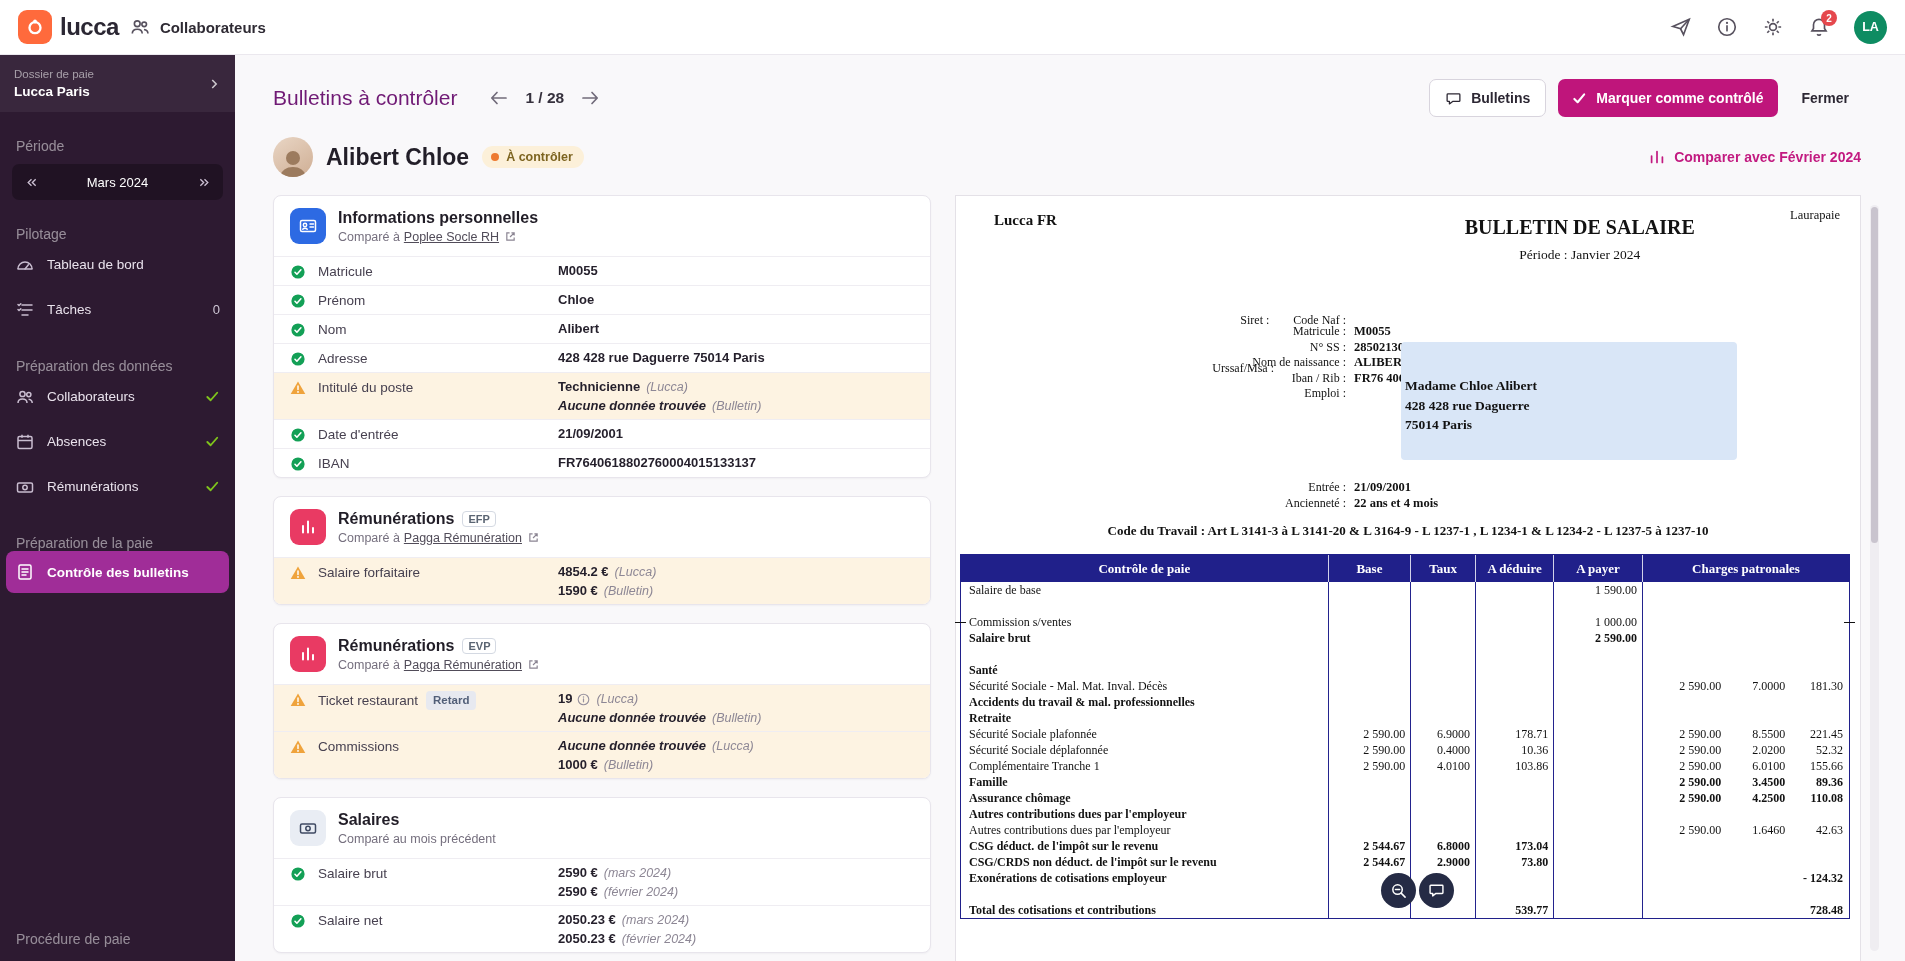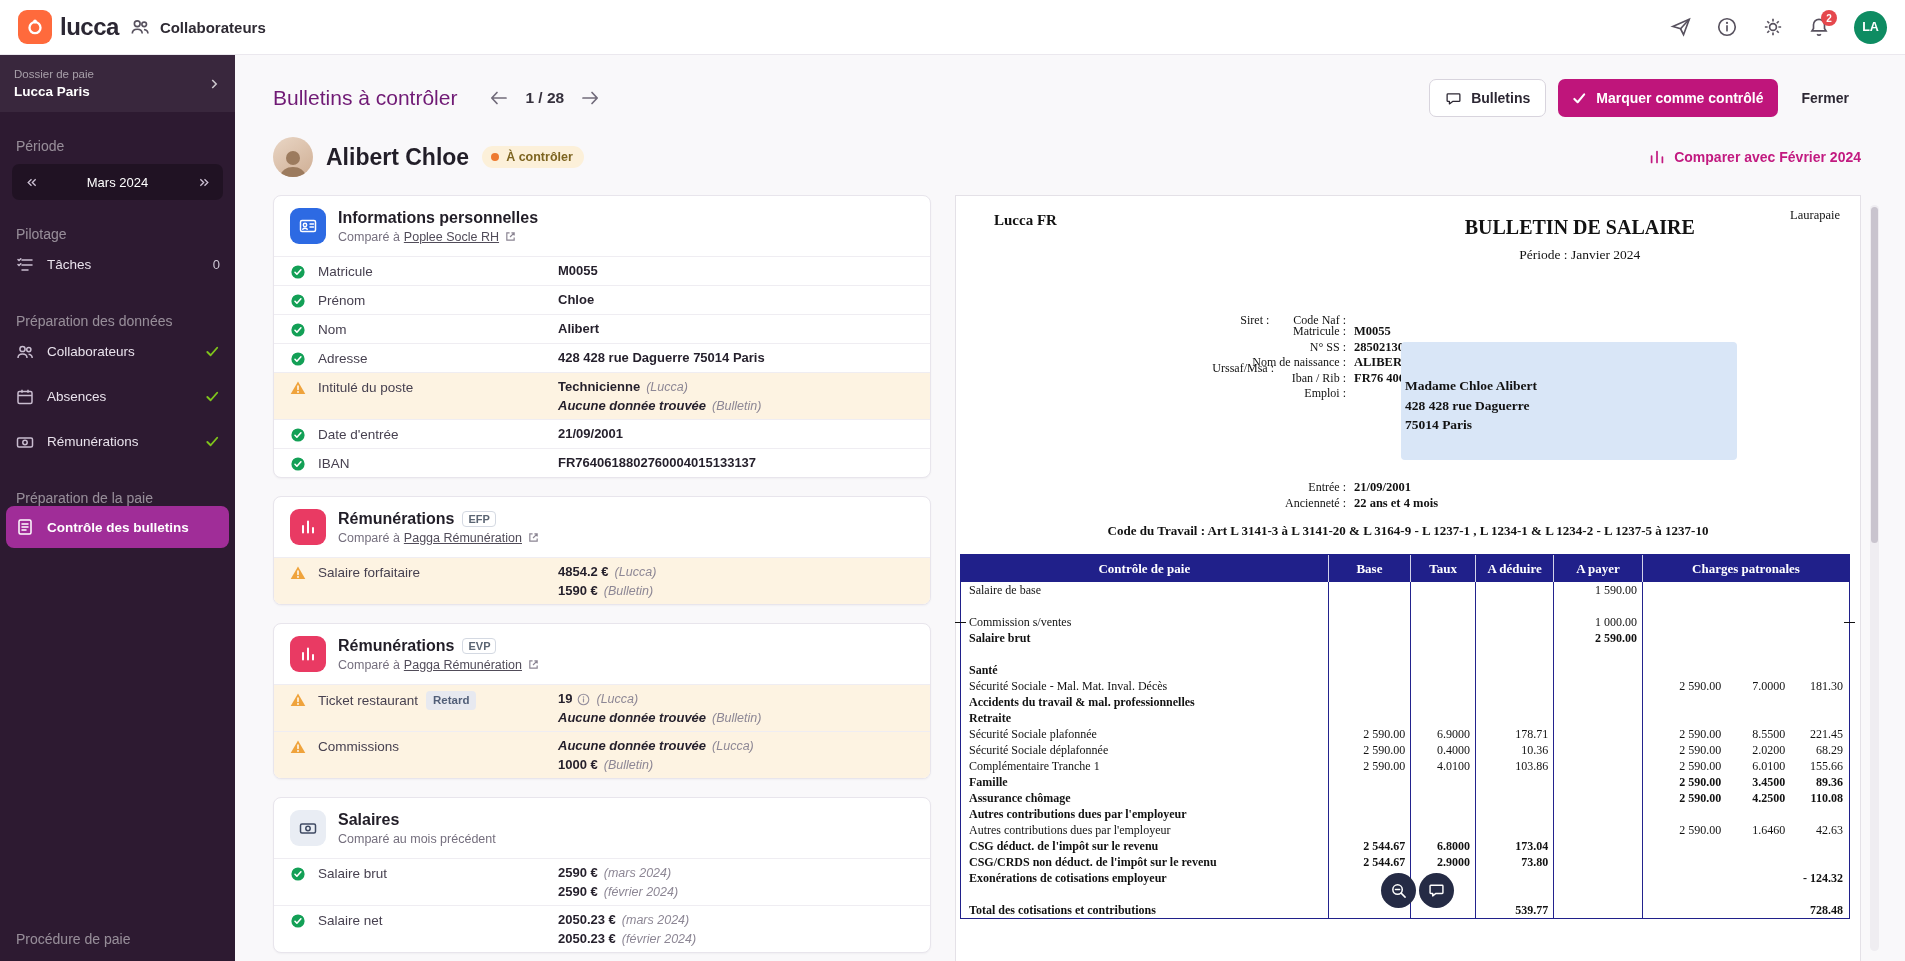"Tableau de bord" div.sb-item { html: none -> <div> <span> <svg> <path></path> <path></path> <path></path> </svg> </span> <span>Tableau de bord</span> </div> }
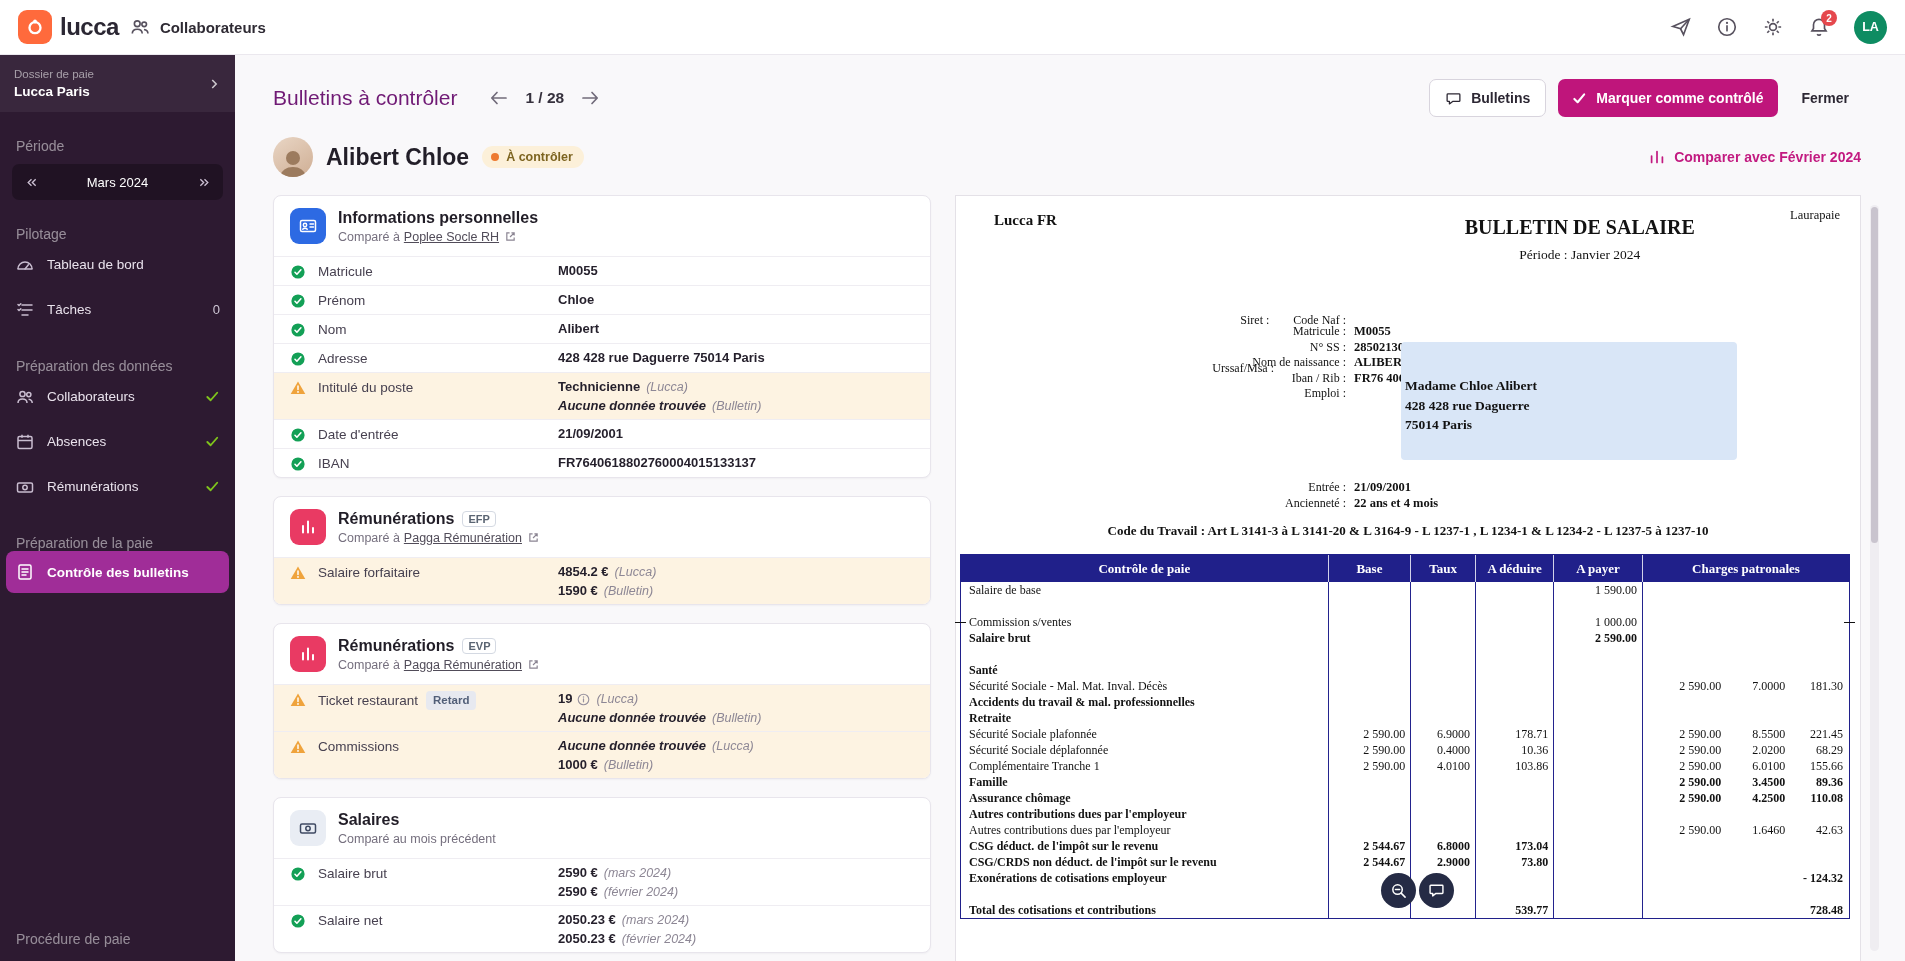"68.29" span.cp { text: 68.29 -> 52.32 }
